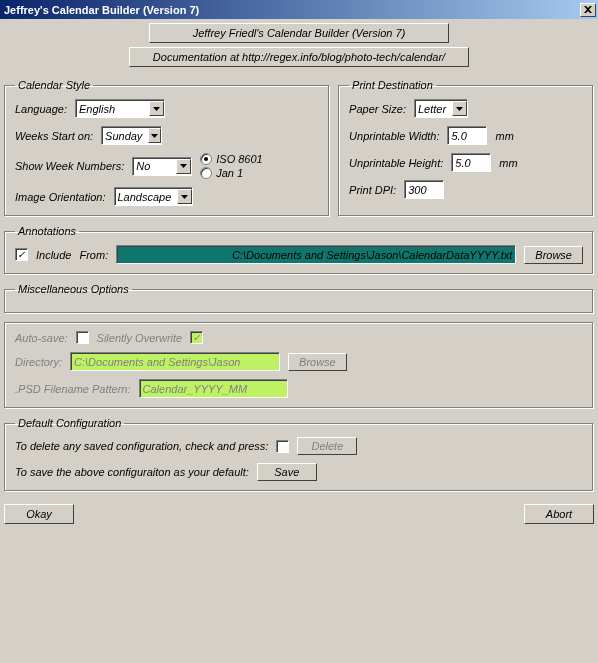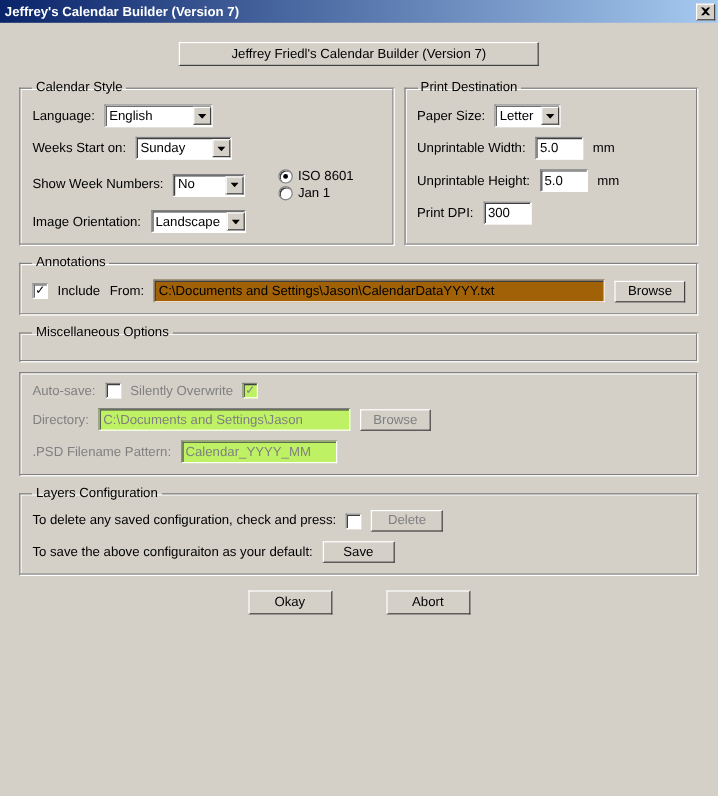"Jeffrey Friedl's Calendar Builder" .content { font-style: none -> italic; padding: 16px -> 4px }
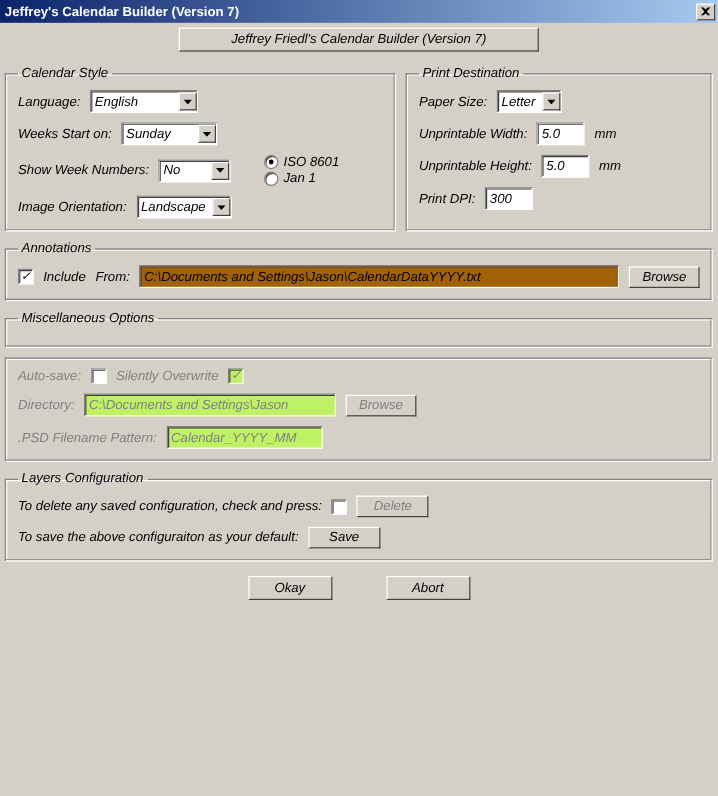"Documentation at" div.btn { html: none -> <div>Documentation at http://regex.info/blog/photo-tech/calendar/</div> }
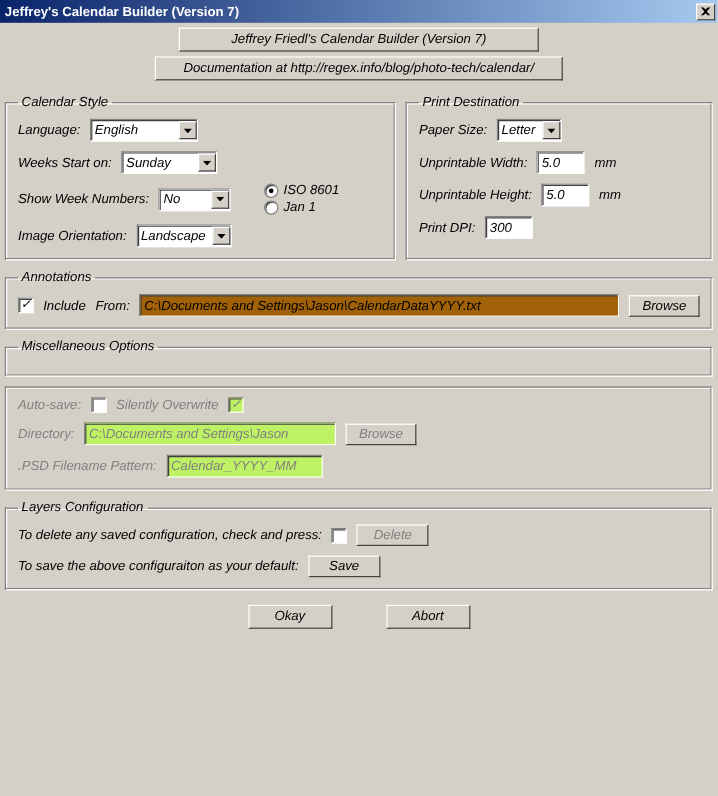"Sunday" div.select { width: 80px -> 61px }
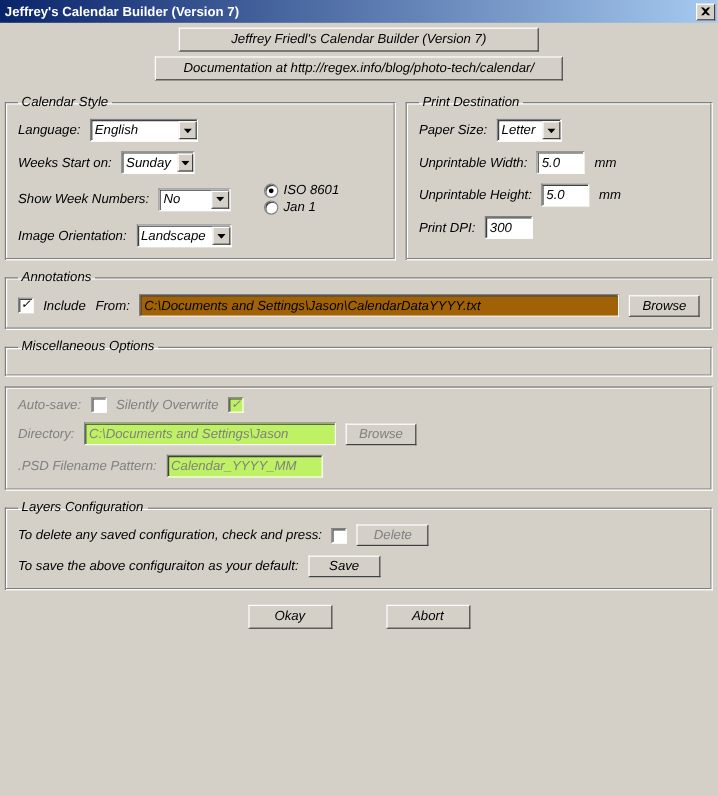"ISO 8601" .radio-row { margin-left: 20px -> none }
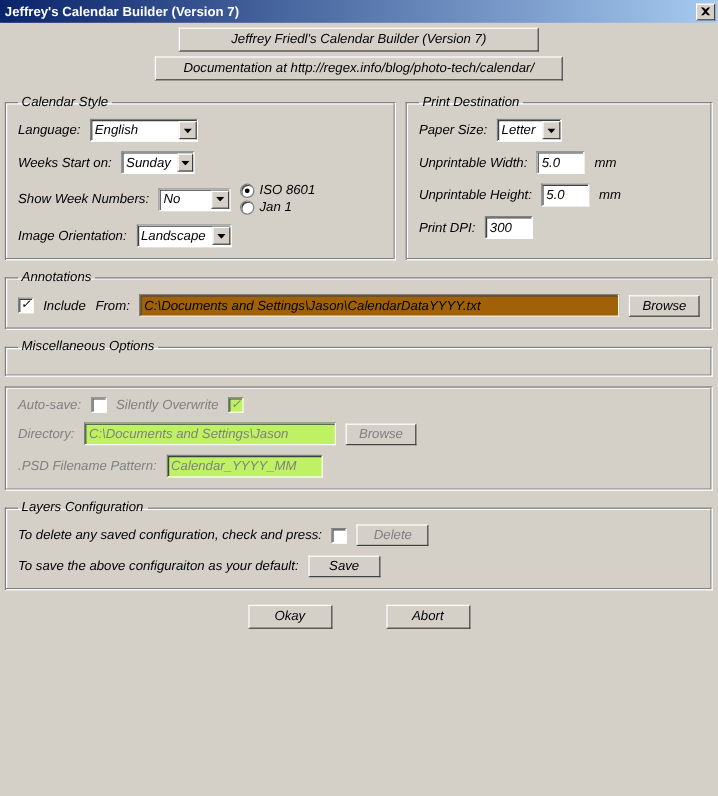"C:\Documents and" .input.ro { background: #a16207 -> #0f766e; justify-content: none -> flex-end }
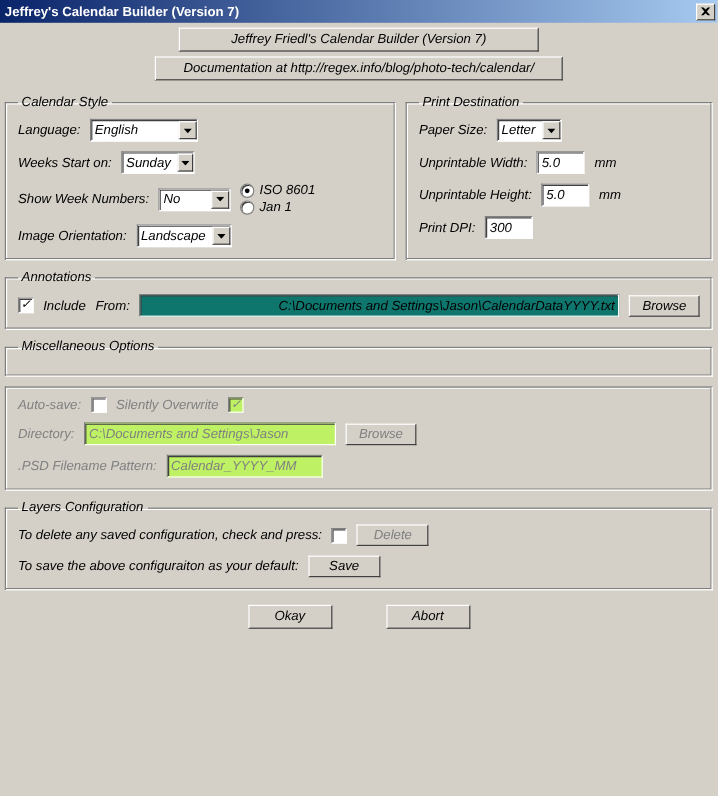"Calendar_YYYY_MM" div.input { width: 130px -> 149px }
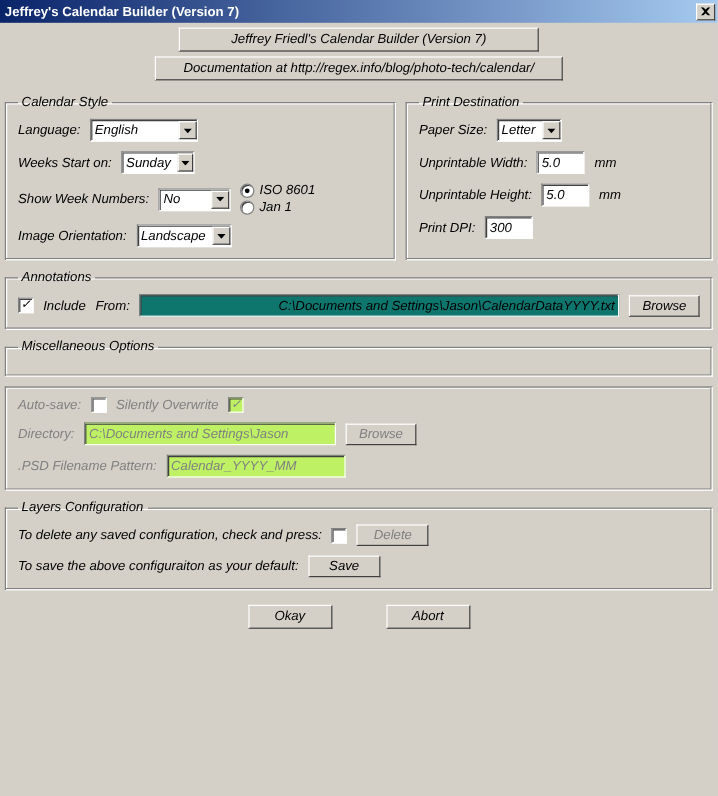"Layers Configuration" legend { text: Layers -> Default }
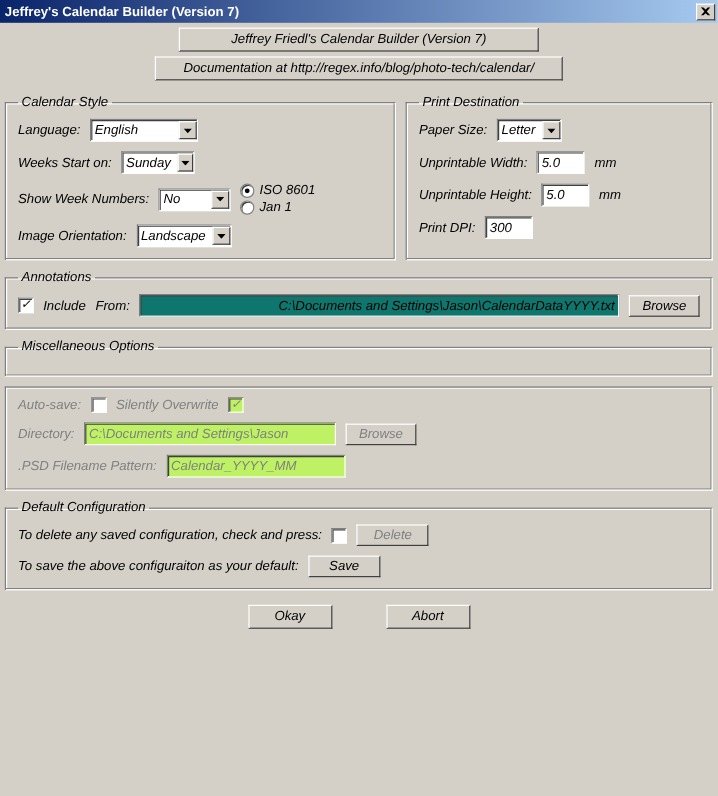"Okay" .footer-btns { justify-content: center -> space-between }
